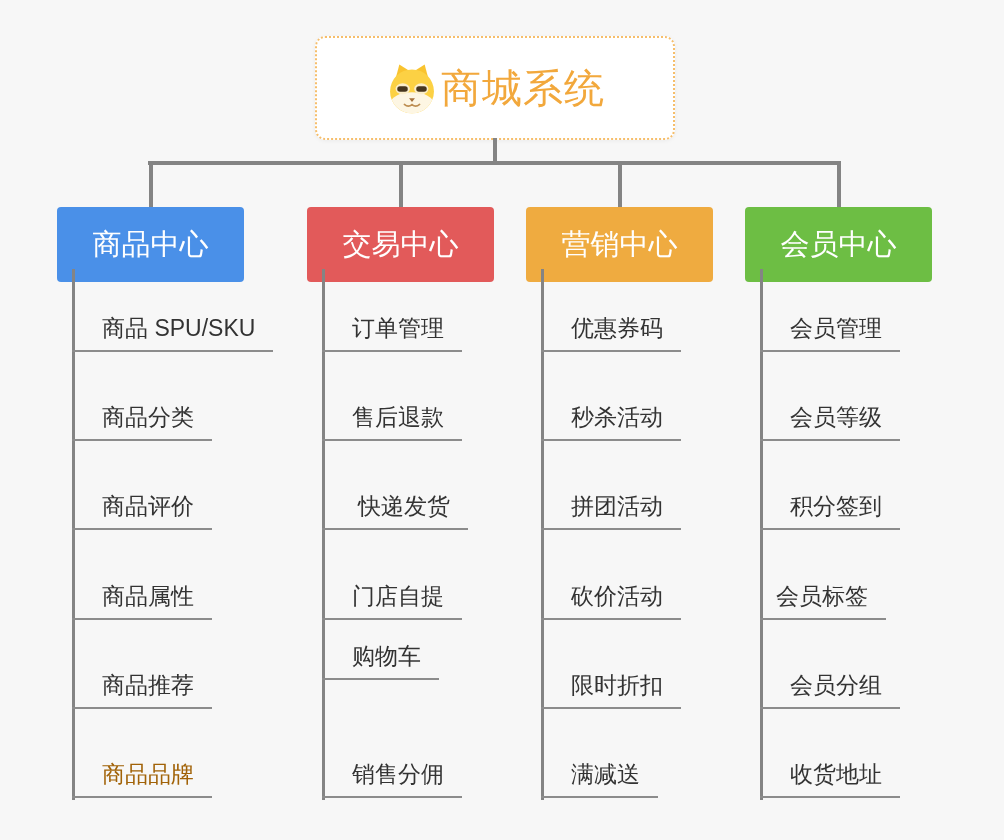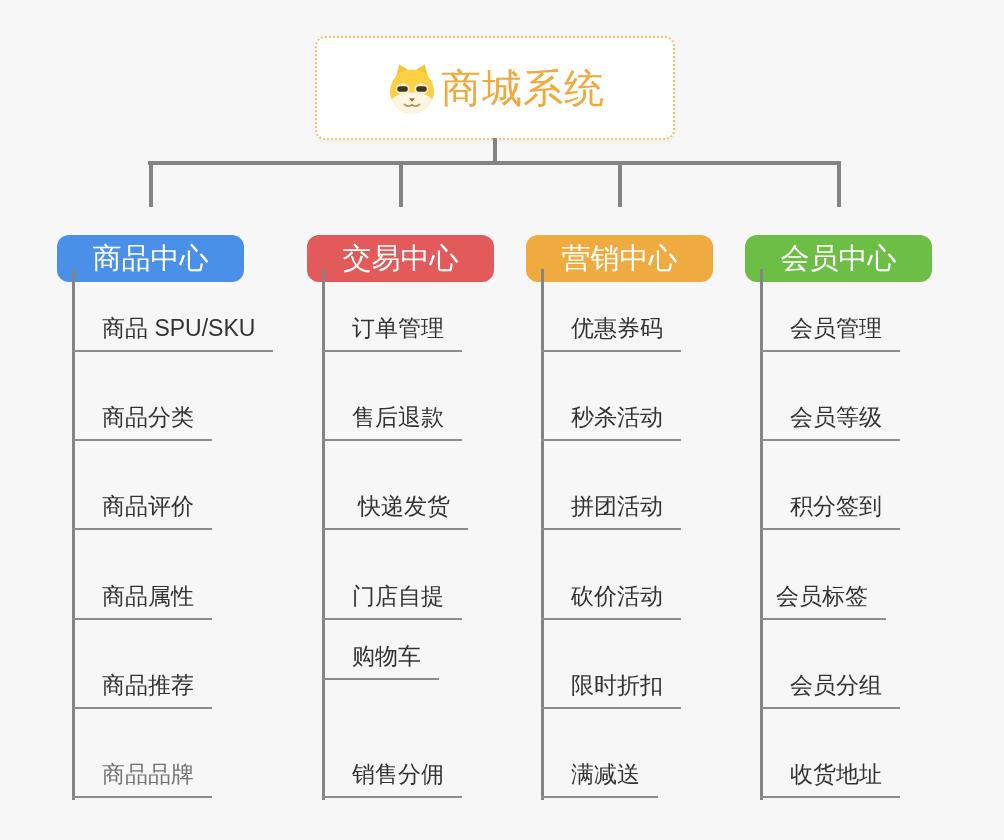"商品中心" .branch-box { border-radius: 12px -> 4px; height: 47px -> 75px; margin-top: 28px -> none }
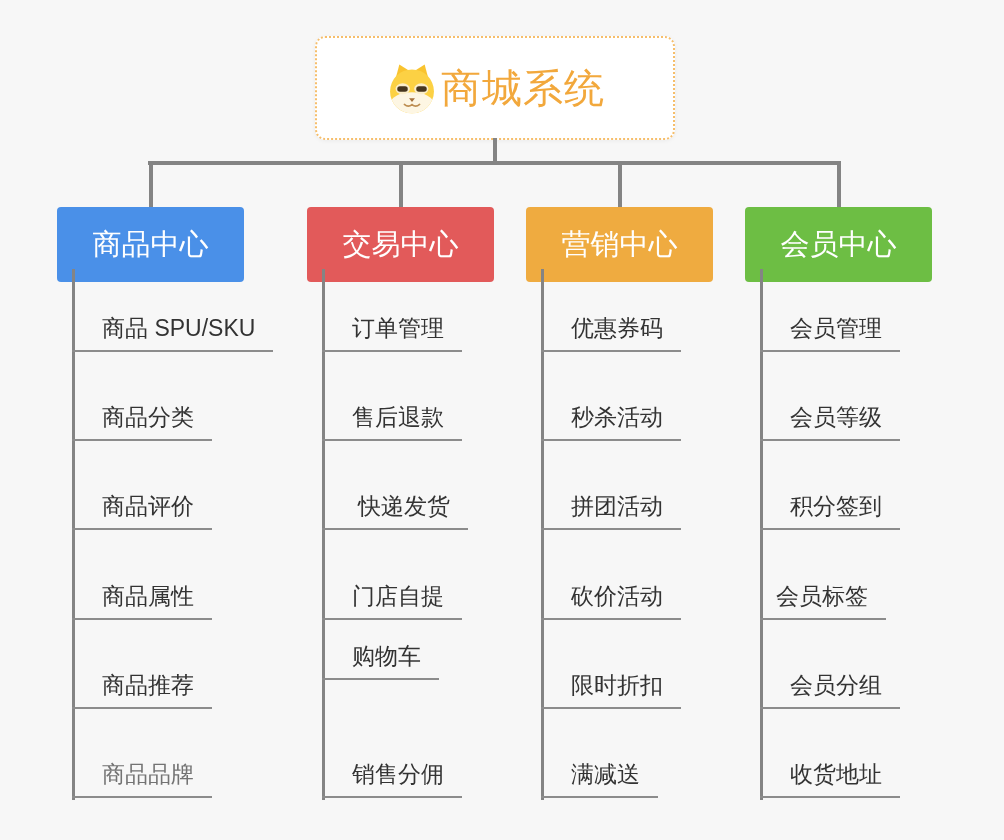"商品品牌" div.leaf { color: #737373 -> #a16207 }
